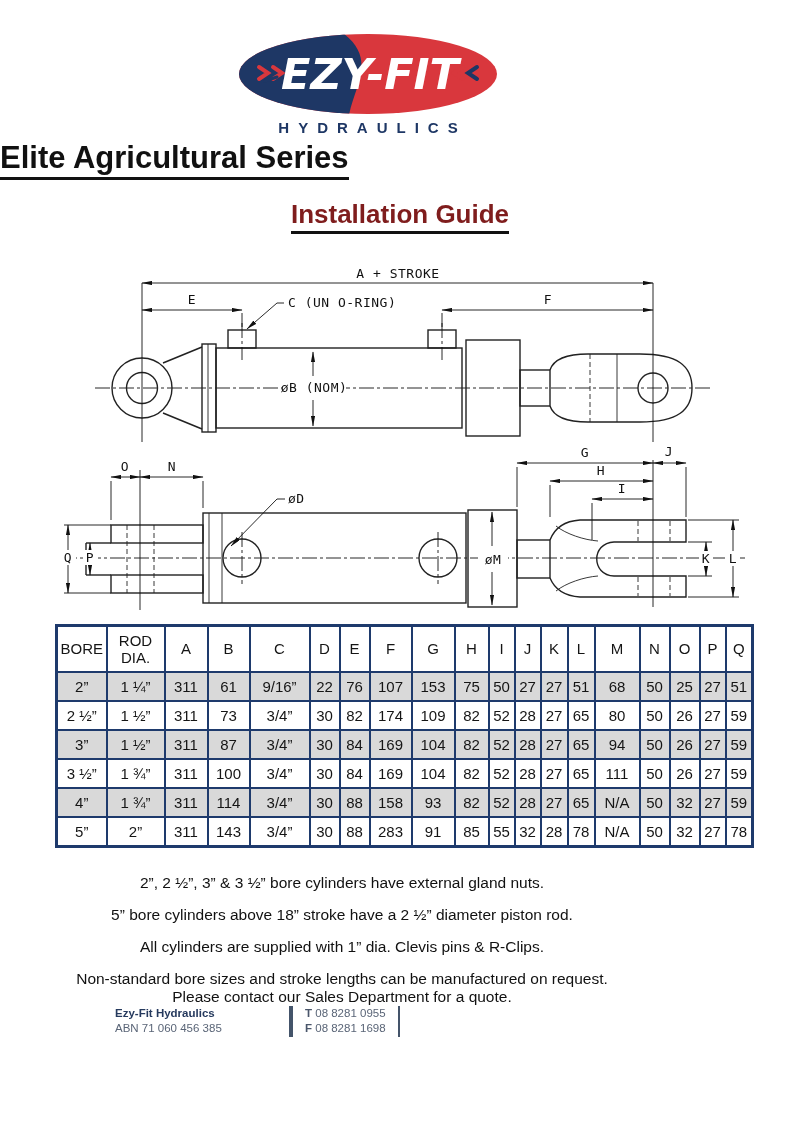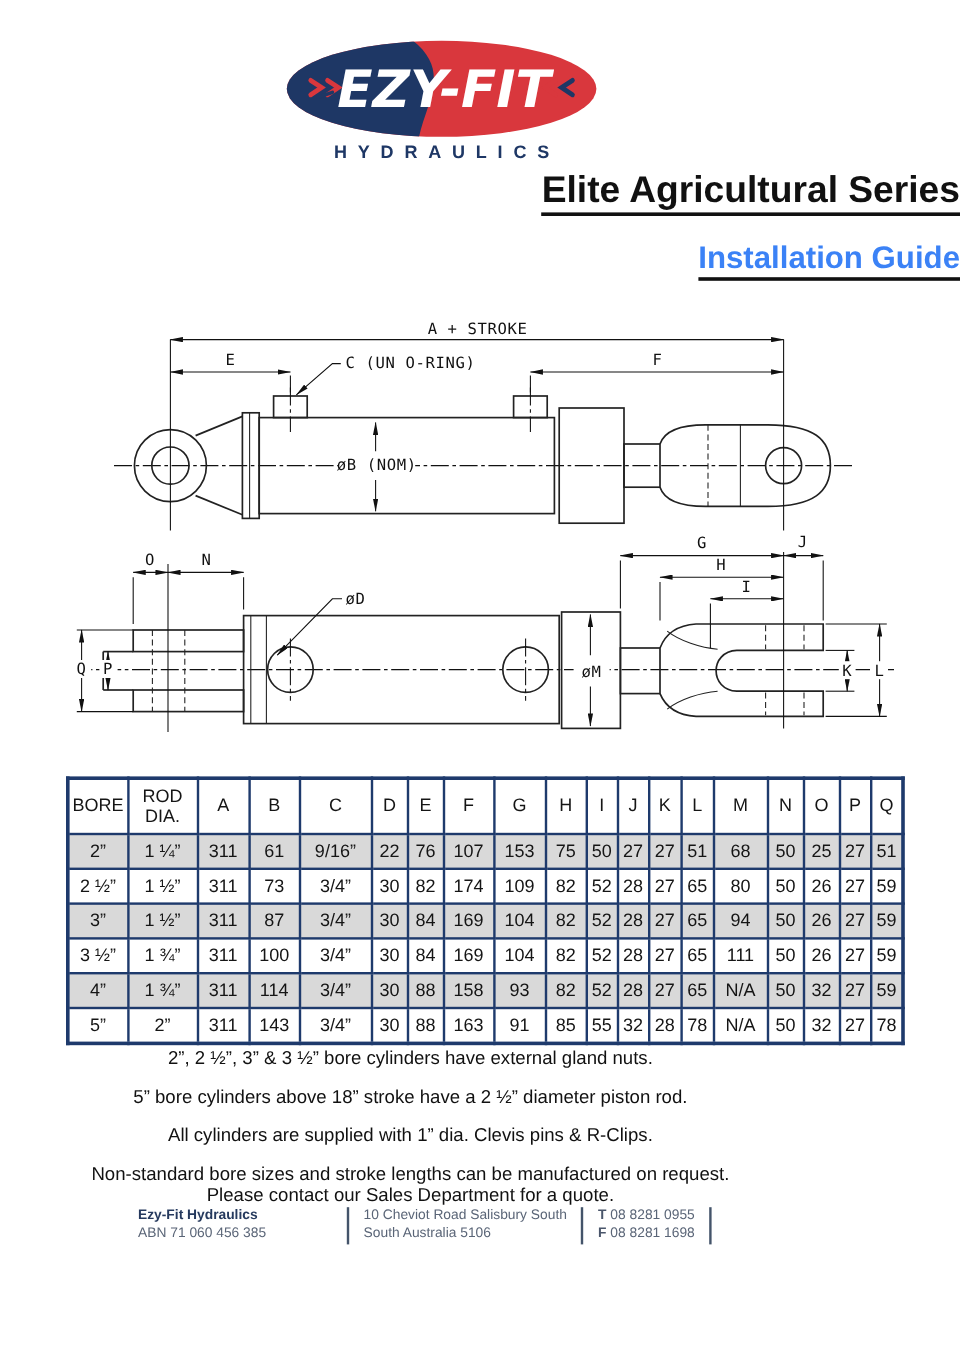"Elite Agricultural Series" .title-main { text-align: right -> left }
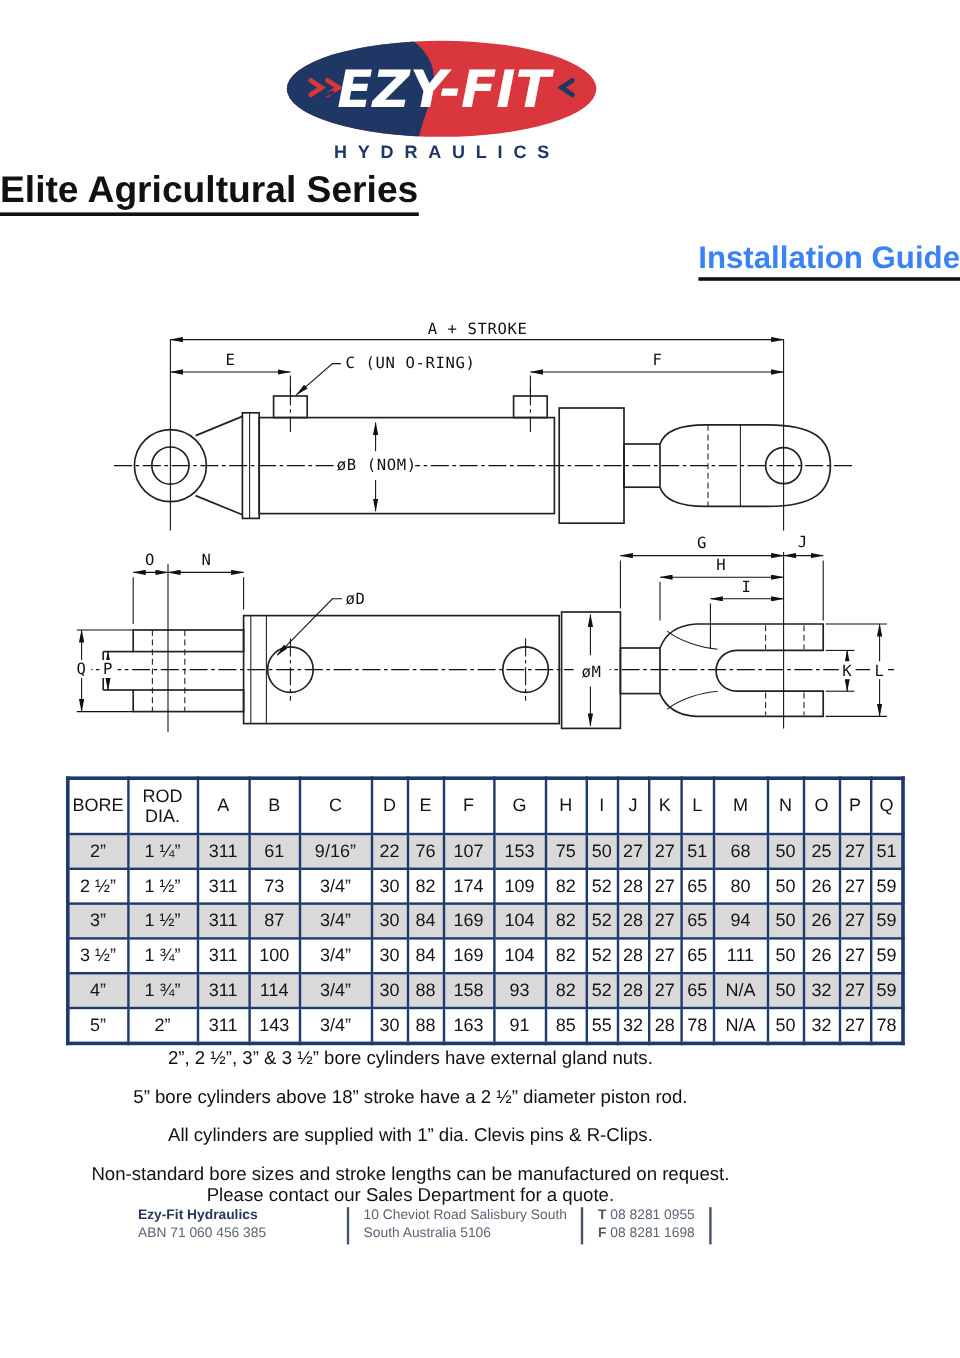"Installation Guide" .title-sub { color: #3b82f6 -> #7f1d1d; text-align: right -> center }
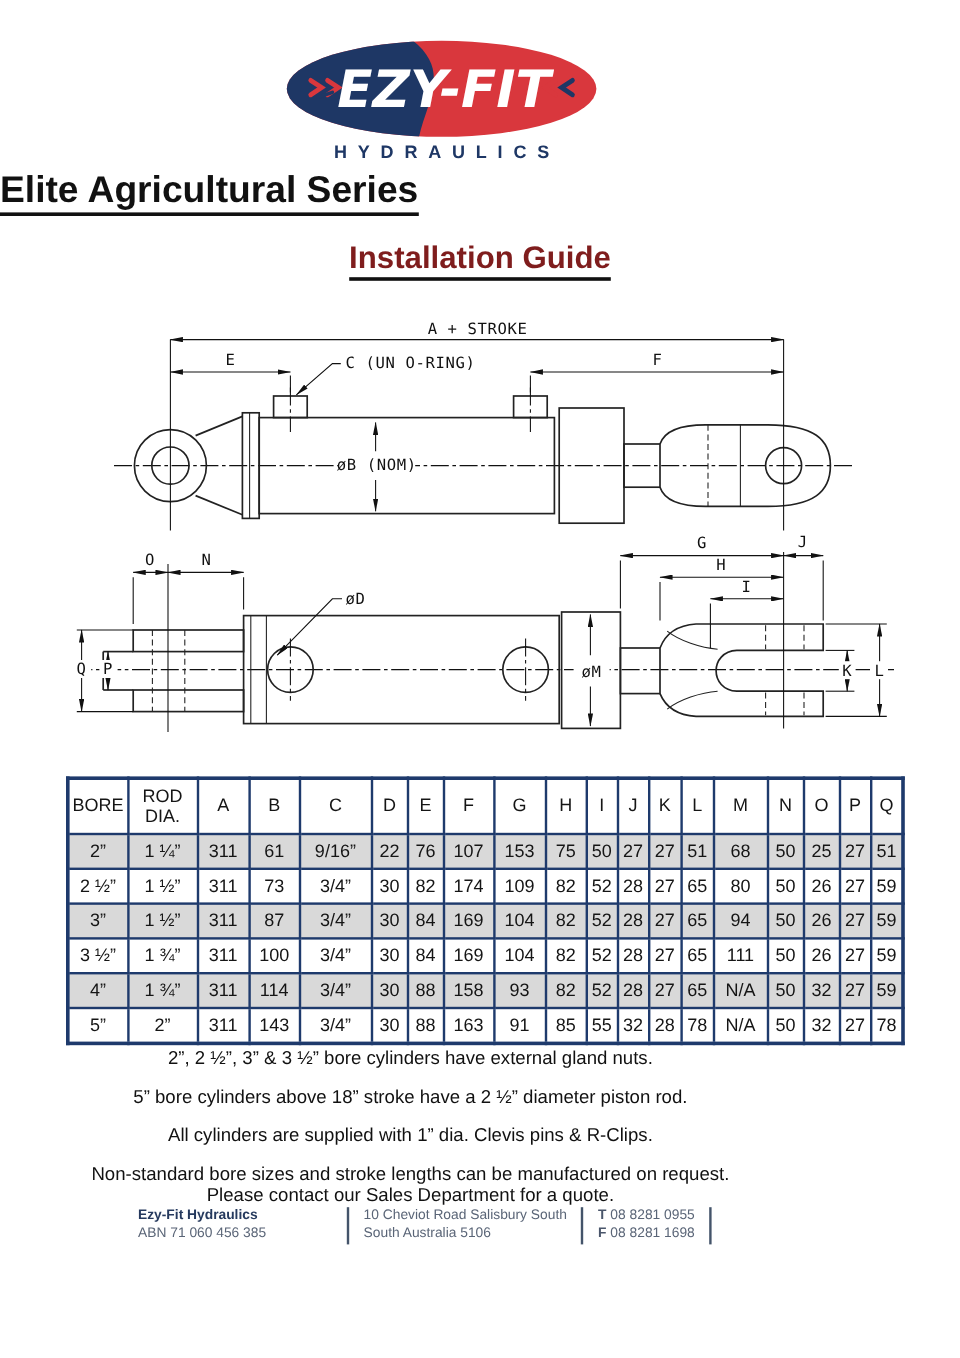"BORE" .spec-table { top: 647px -> 624px }
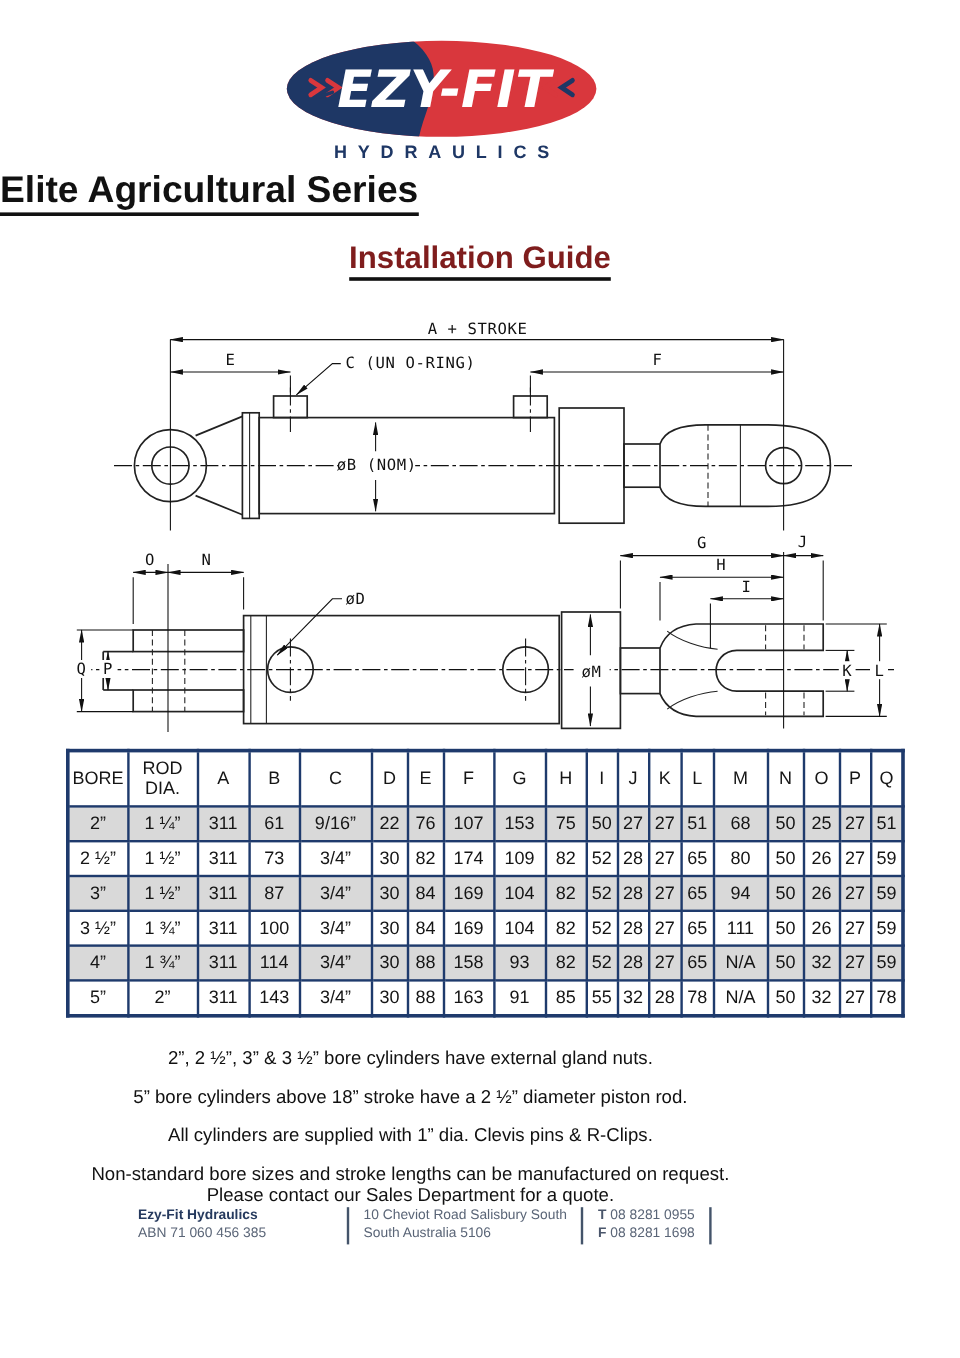"163" td { text: 163 -> 283 }
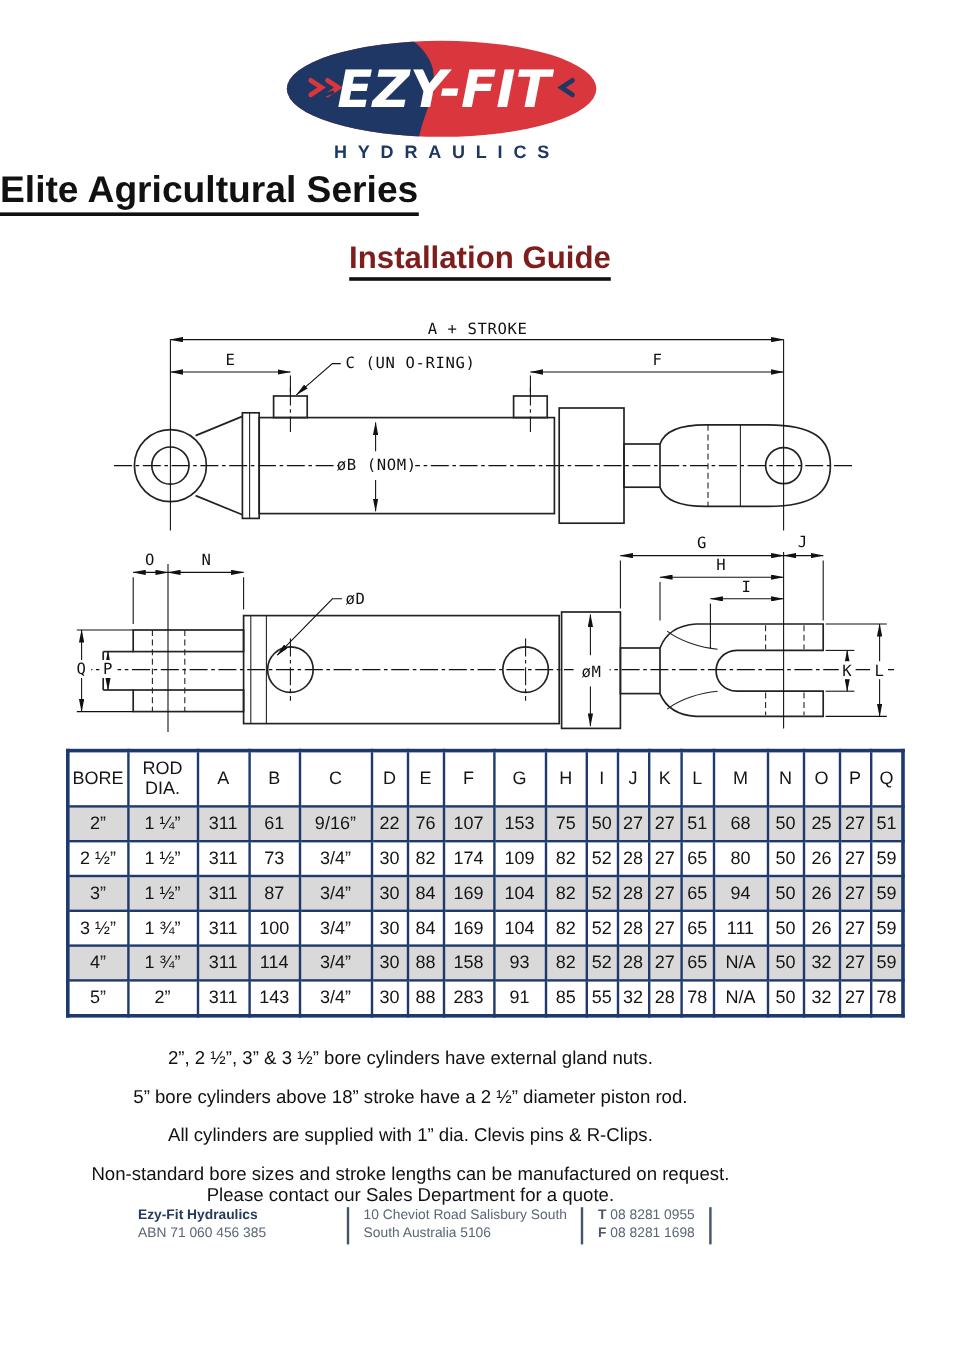"10 Cheviot Road Salisbury South" div.fcol { html: <div> <div>10 Cheviot Road Salisbury South</div> <div>South Australia 5106</div> </div> -> none }
